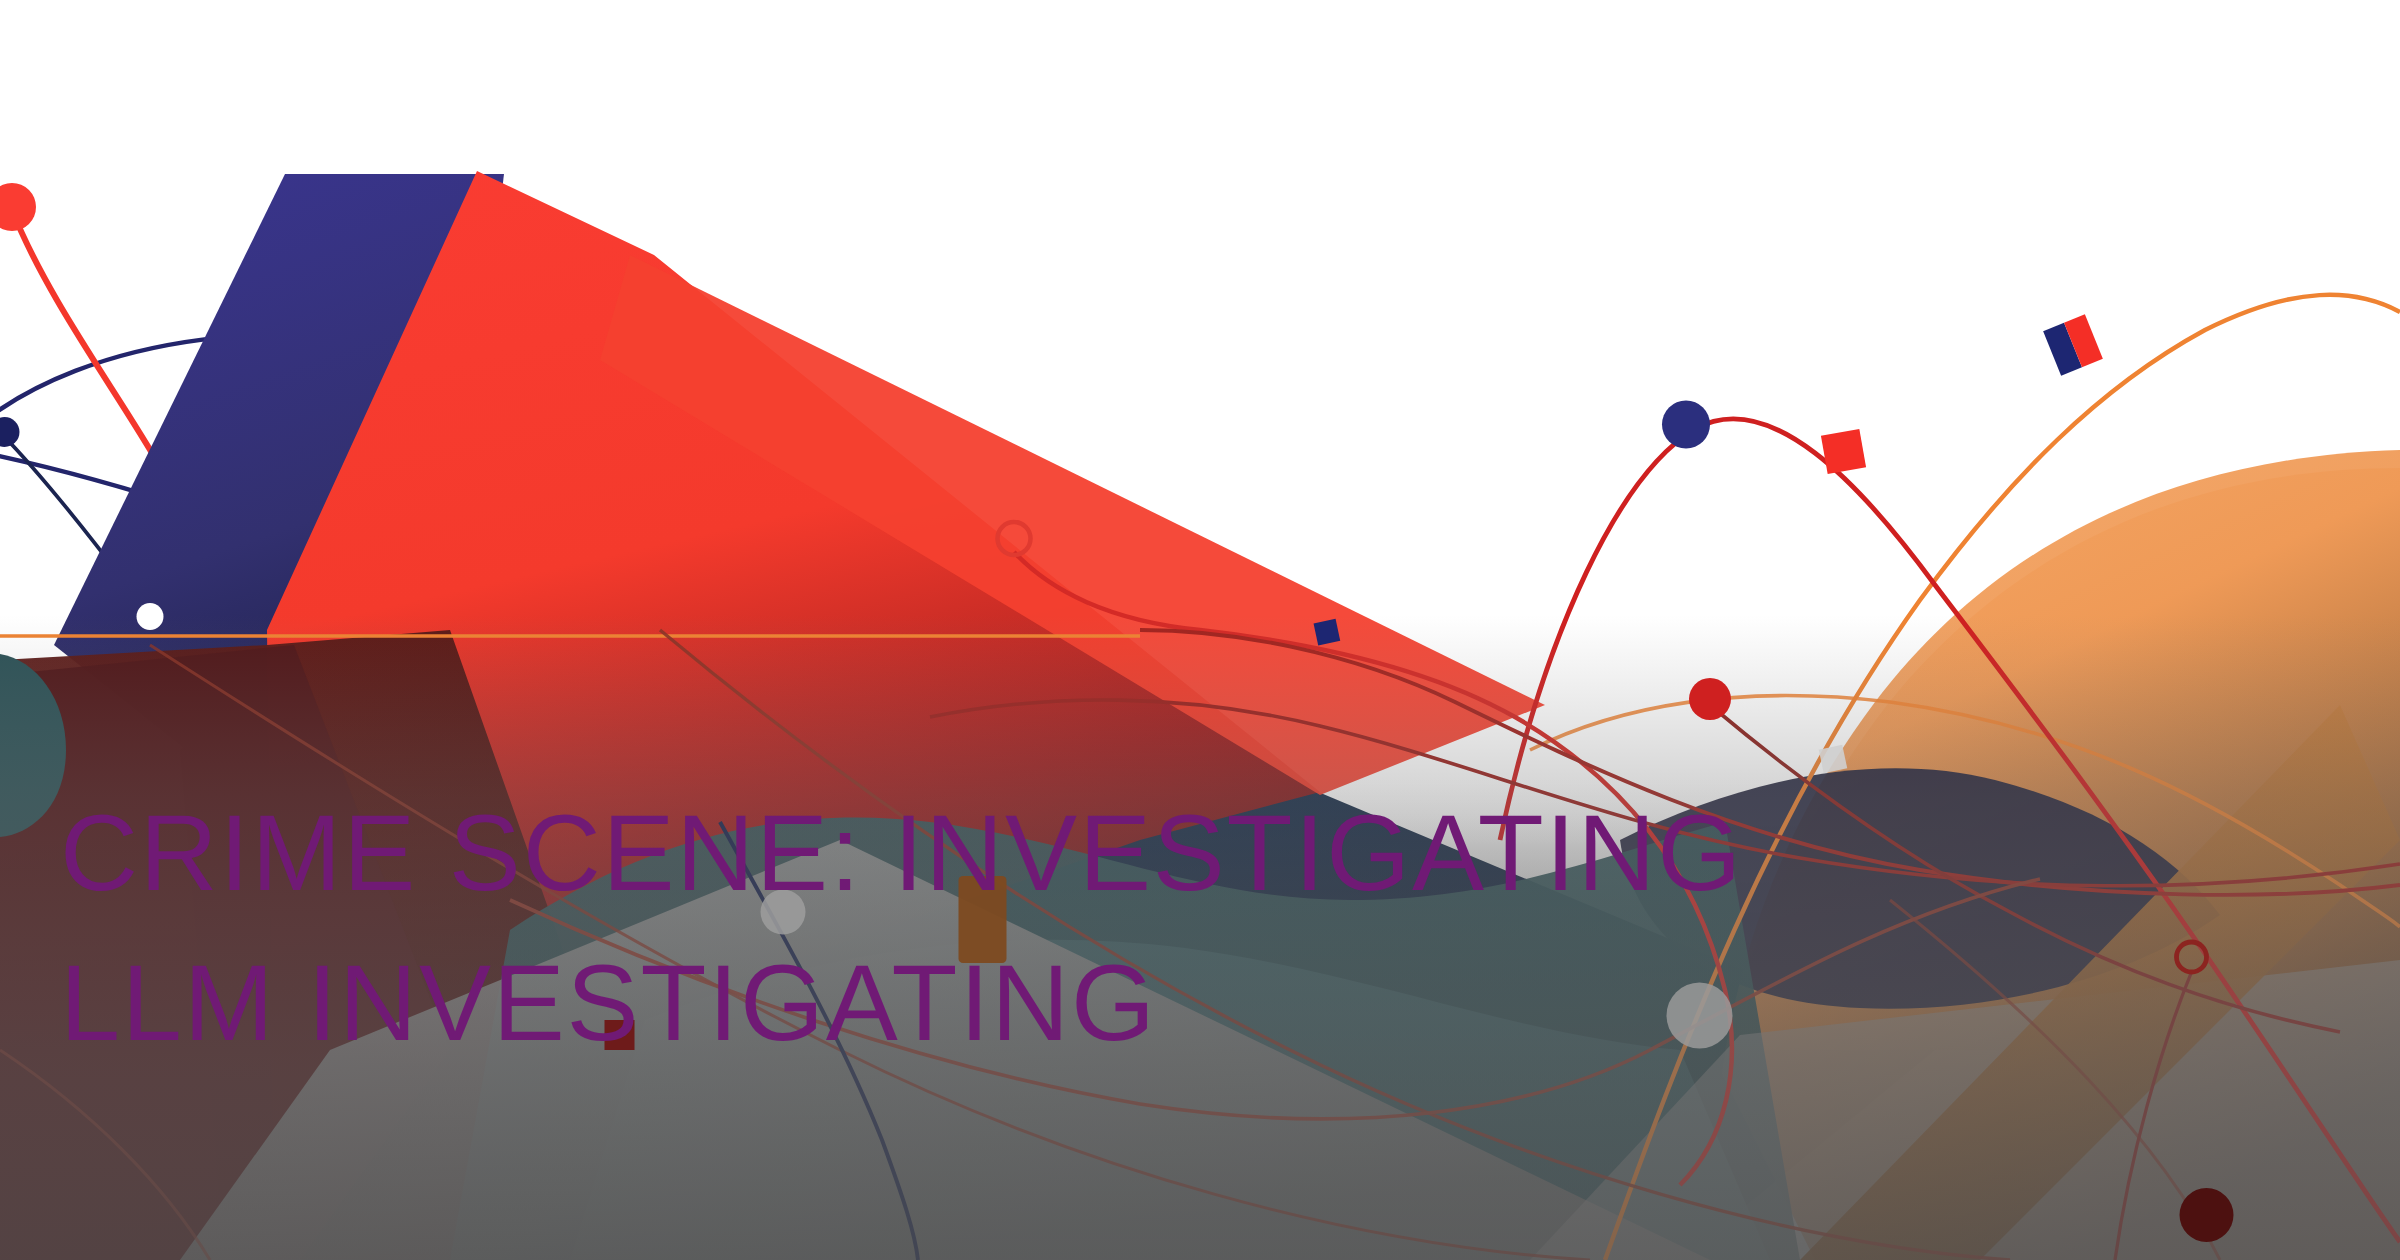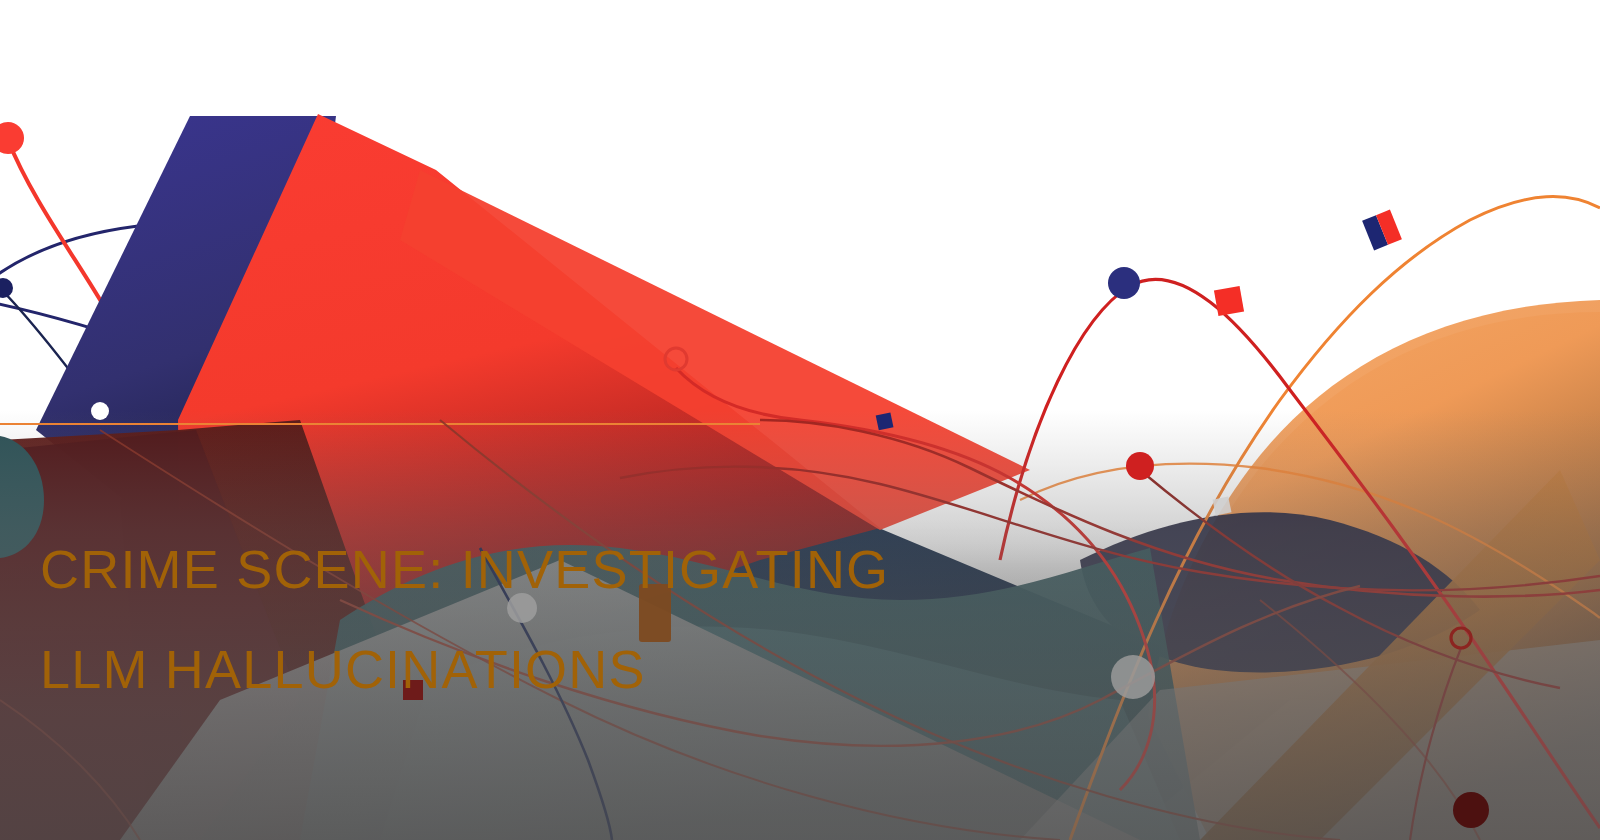"CRIME SCENE: INVESTIGATING" .tline { color: #a16207 -> #701a75; font-size: 54px -> 72px }
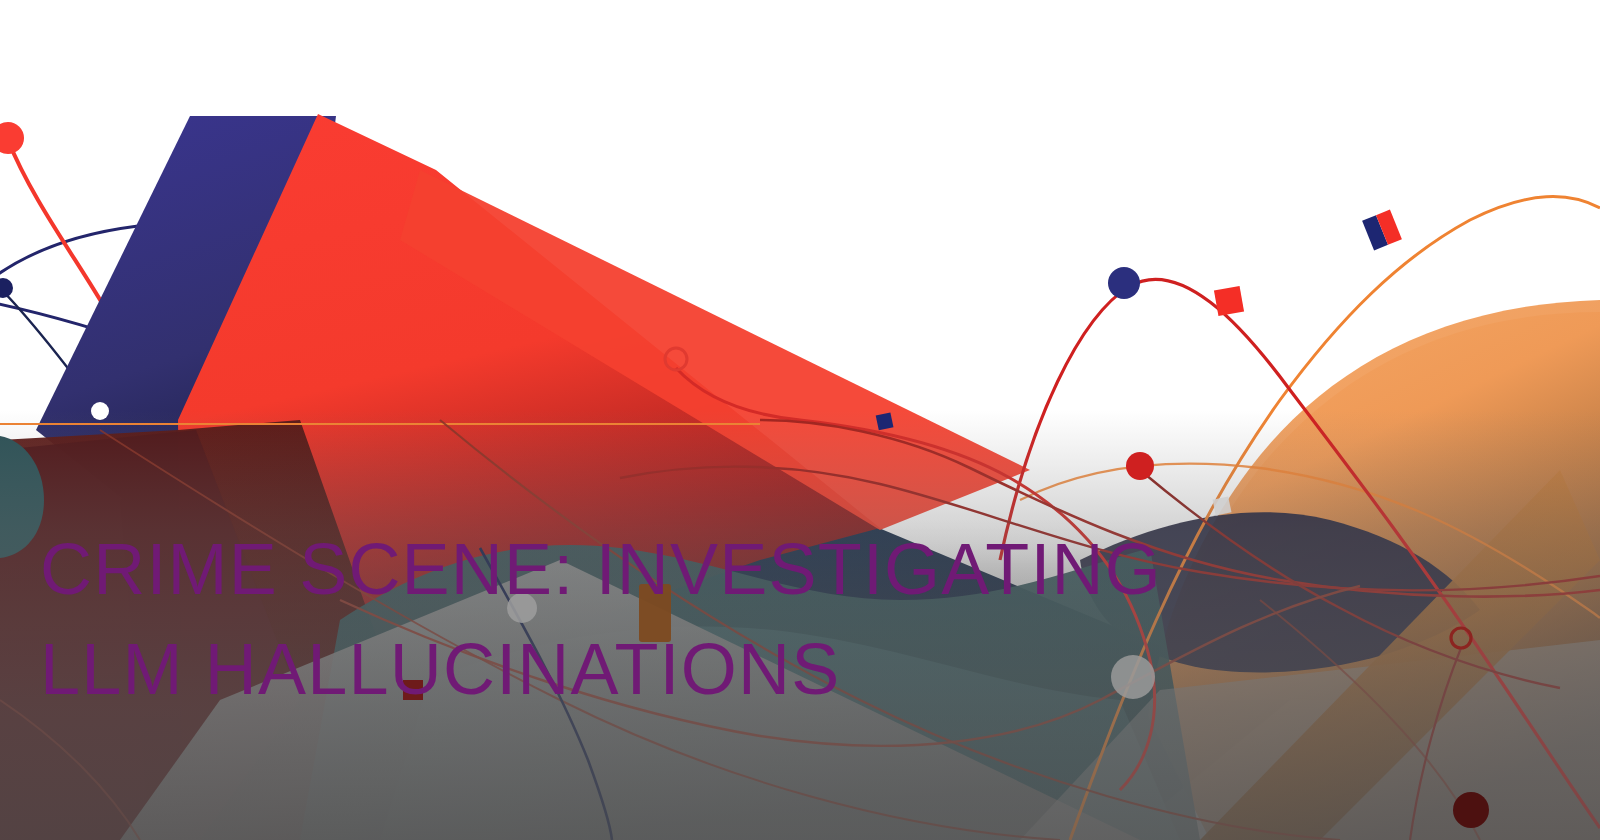"LLM HALLUCINATIONS" div.tline { text: HALLUCINATIONS -> INVESTIGATING }
